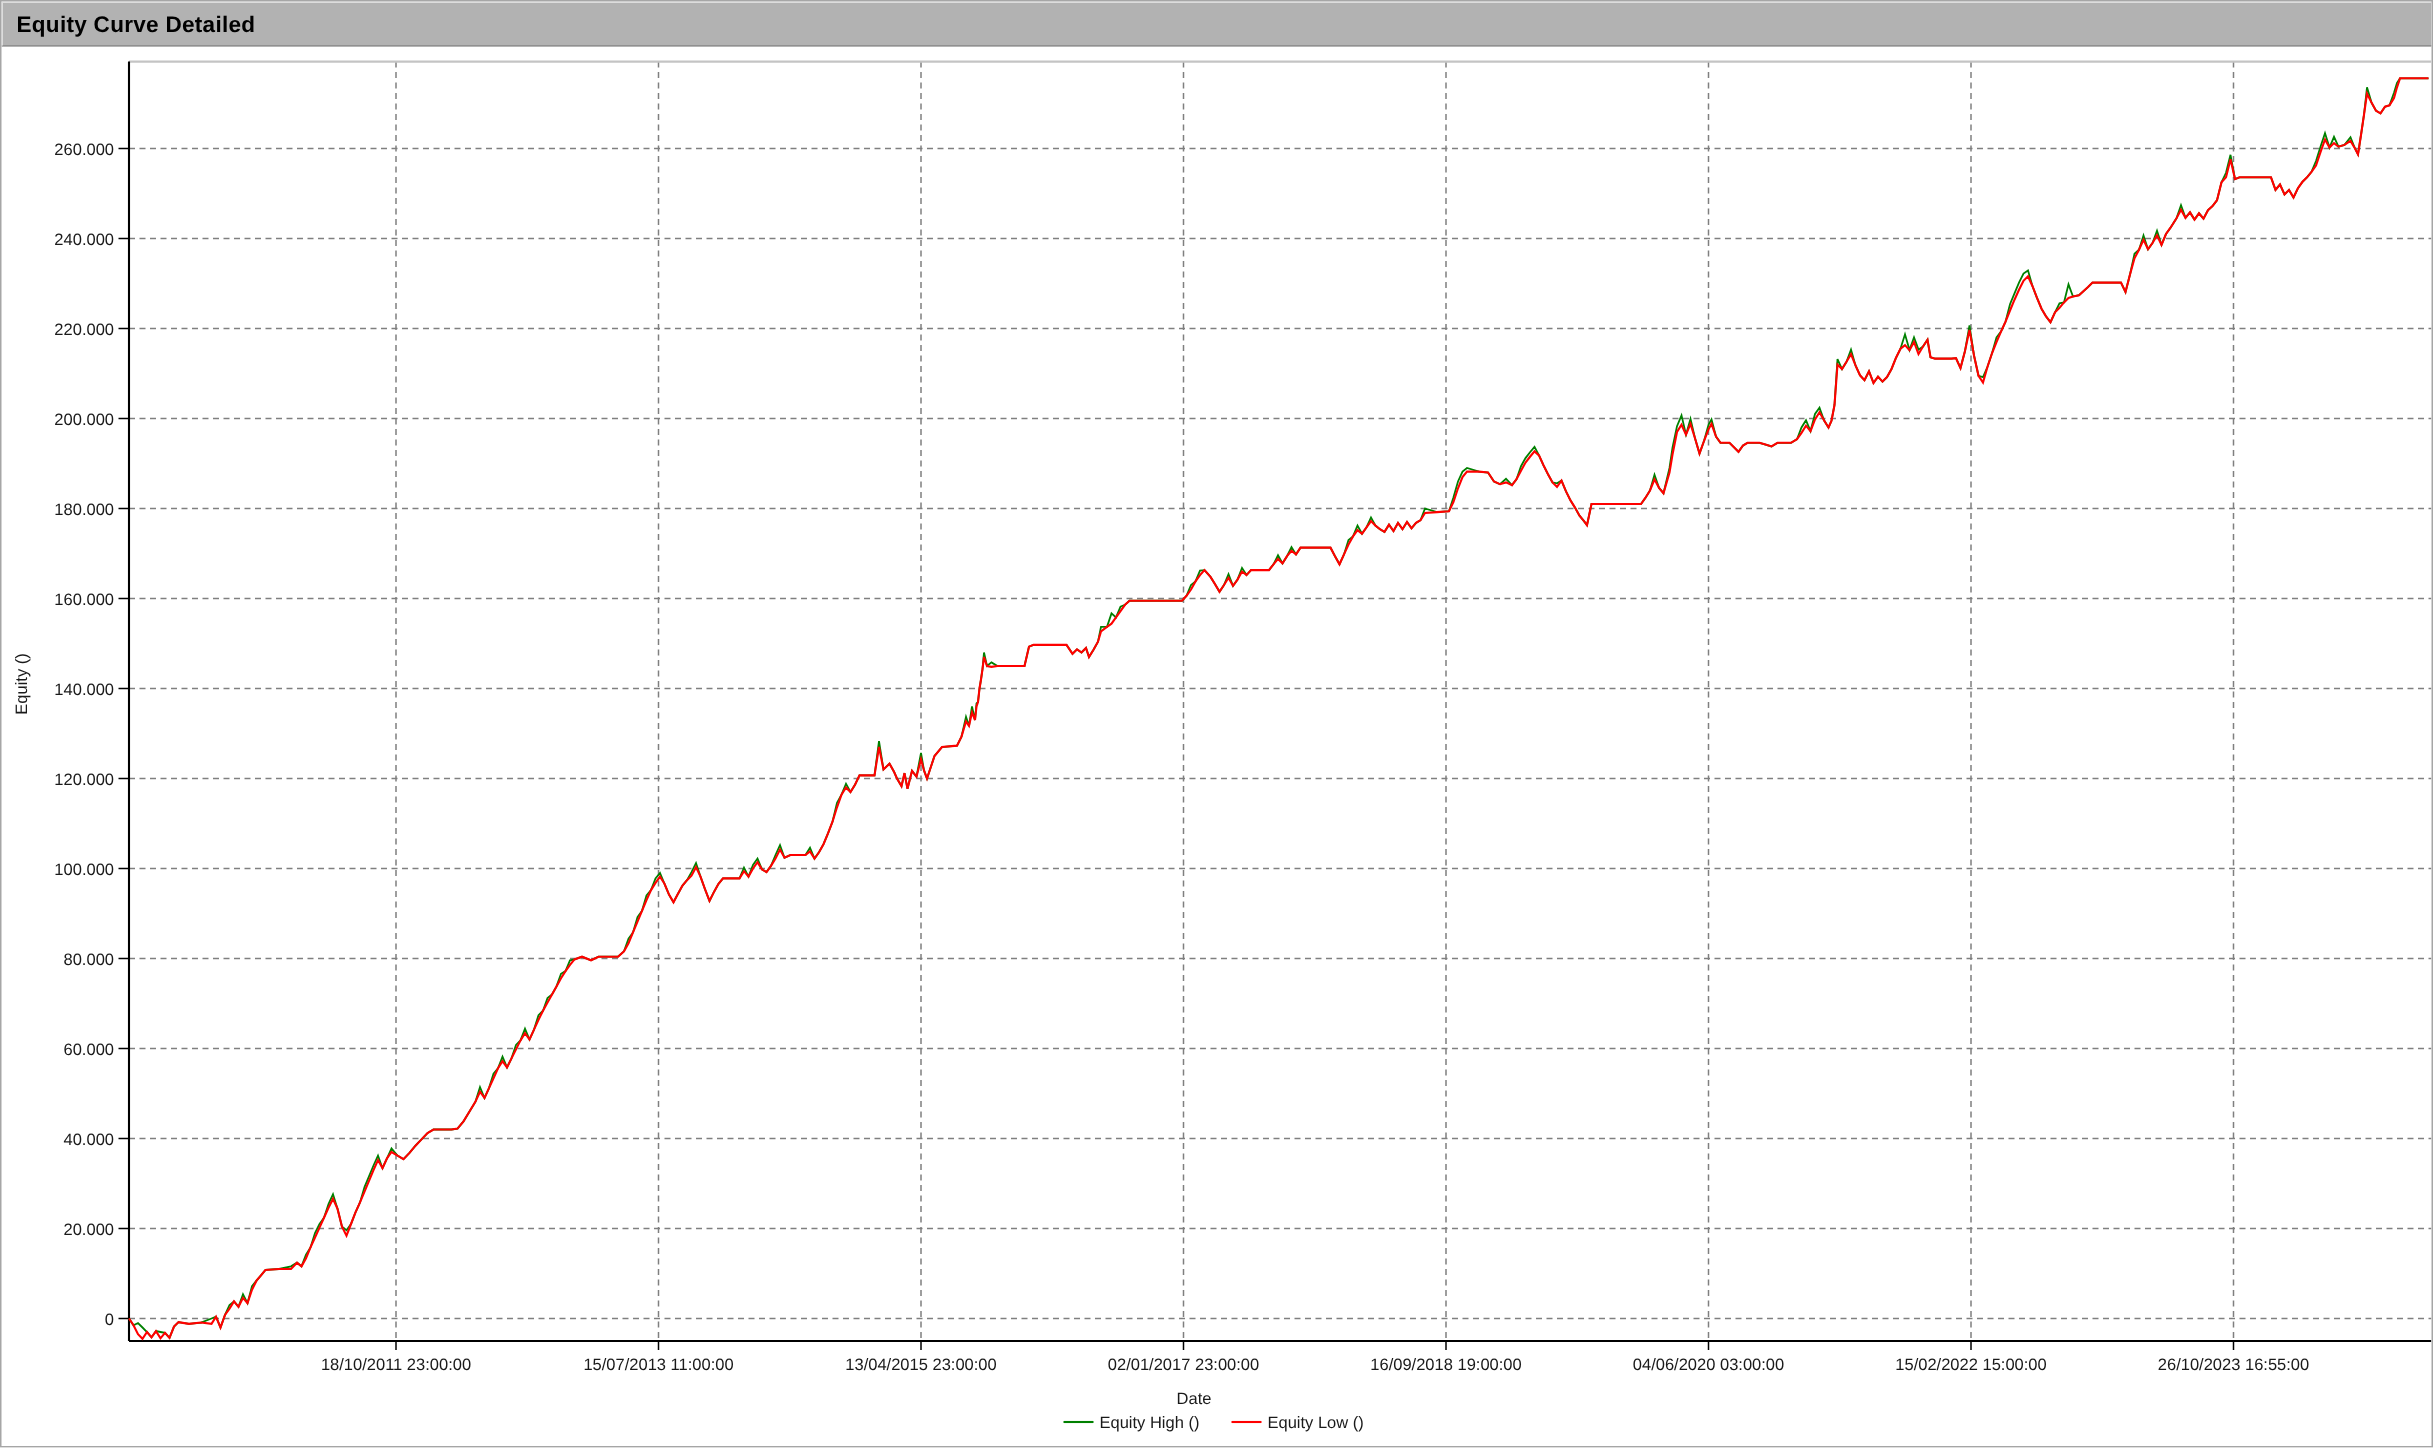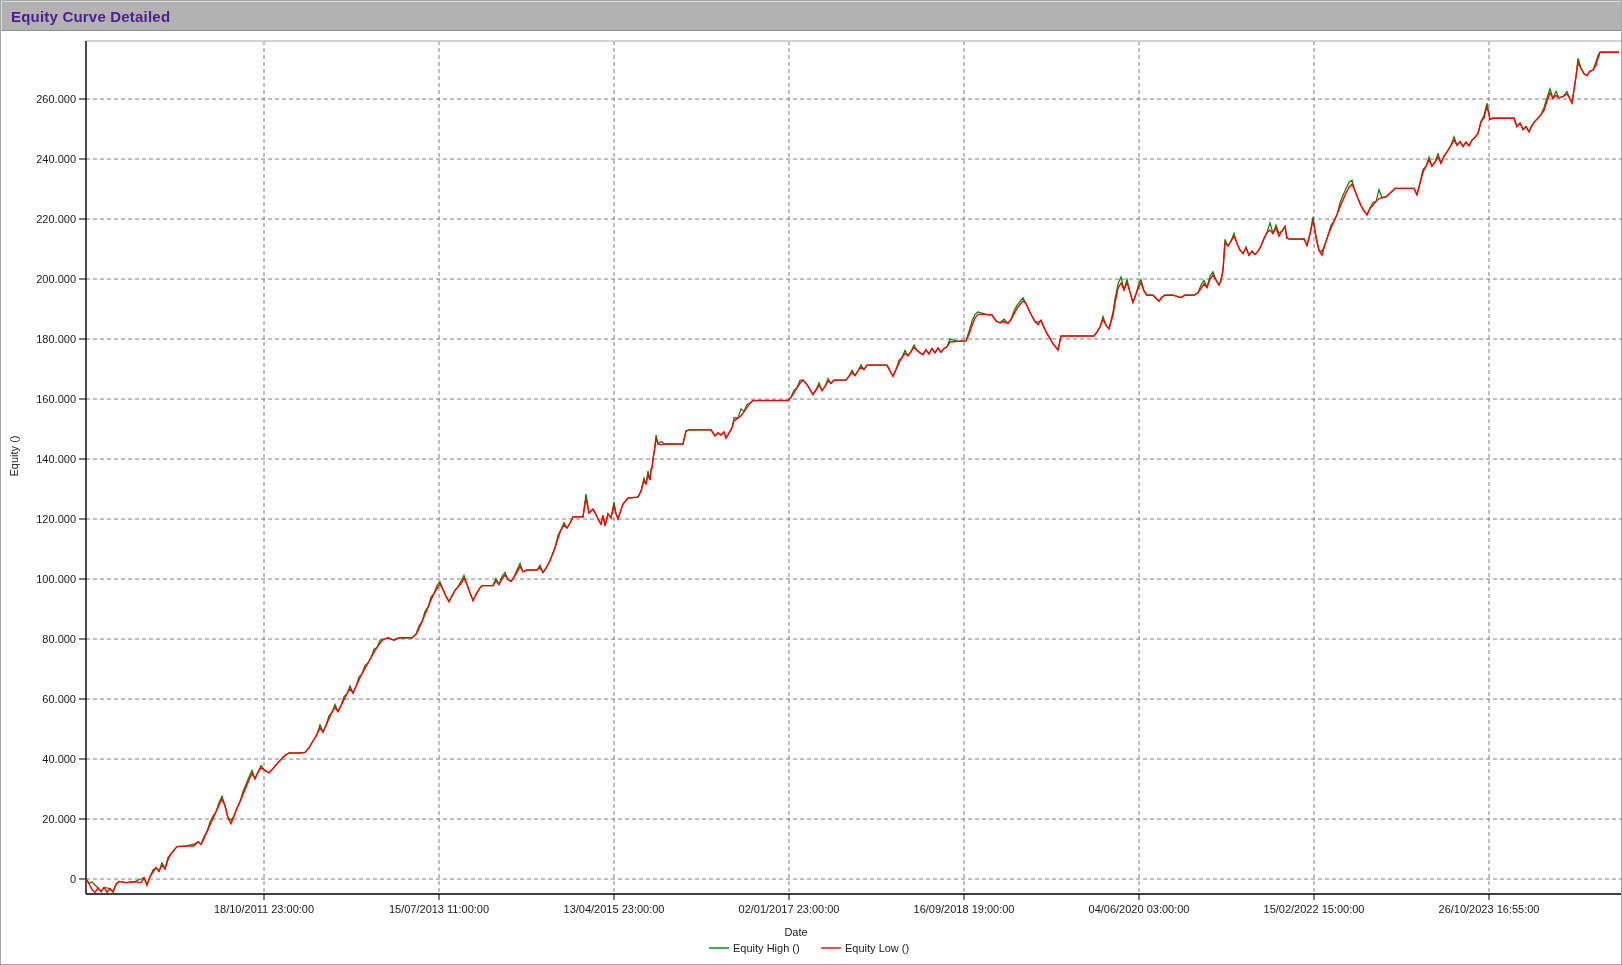"Equity Curve Detailed" #titlebar .title { color: #4c1d95 -> #000000 }
